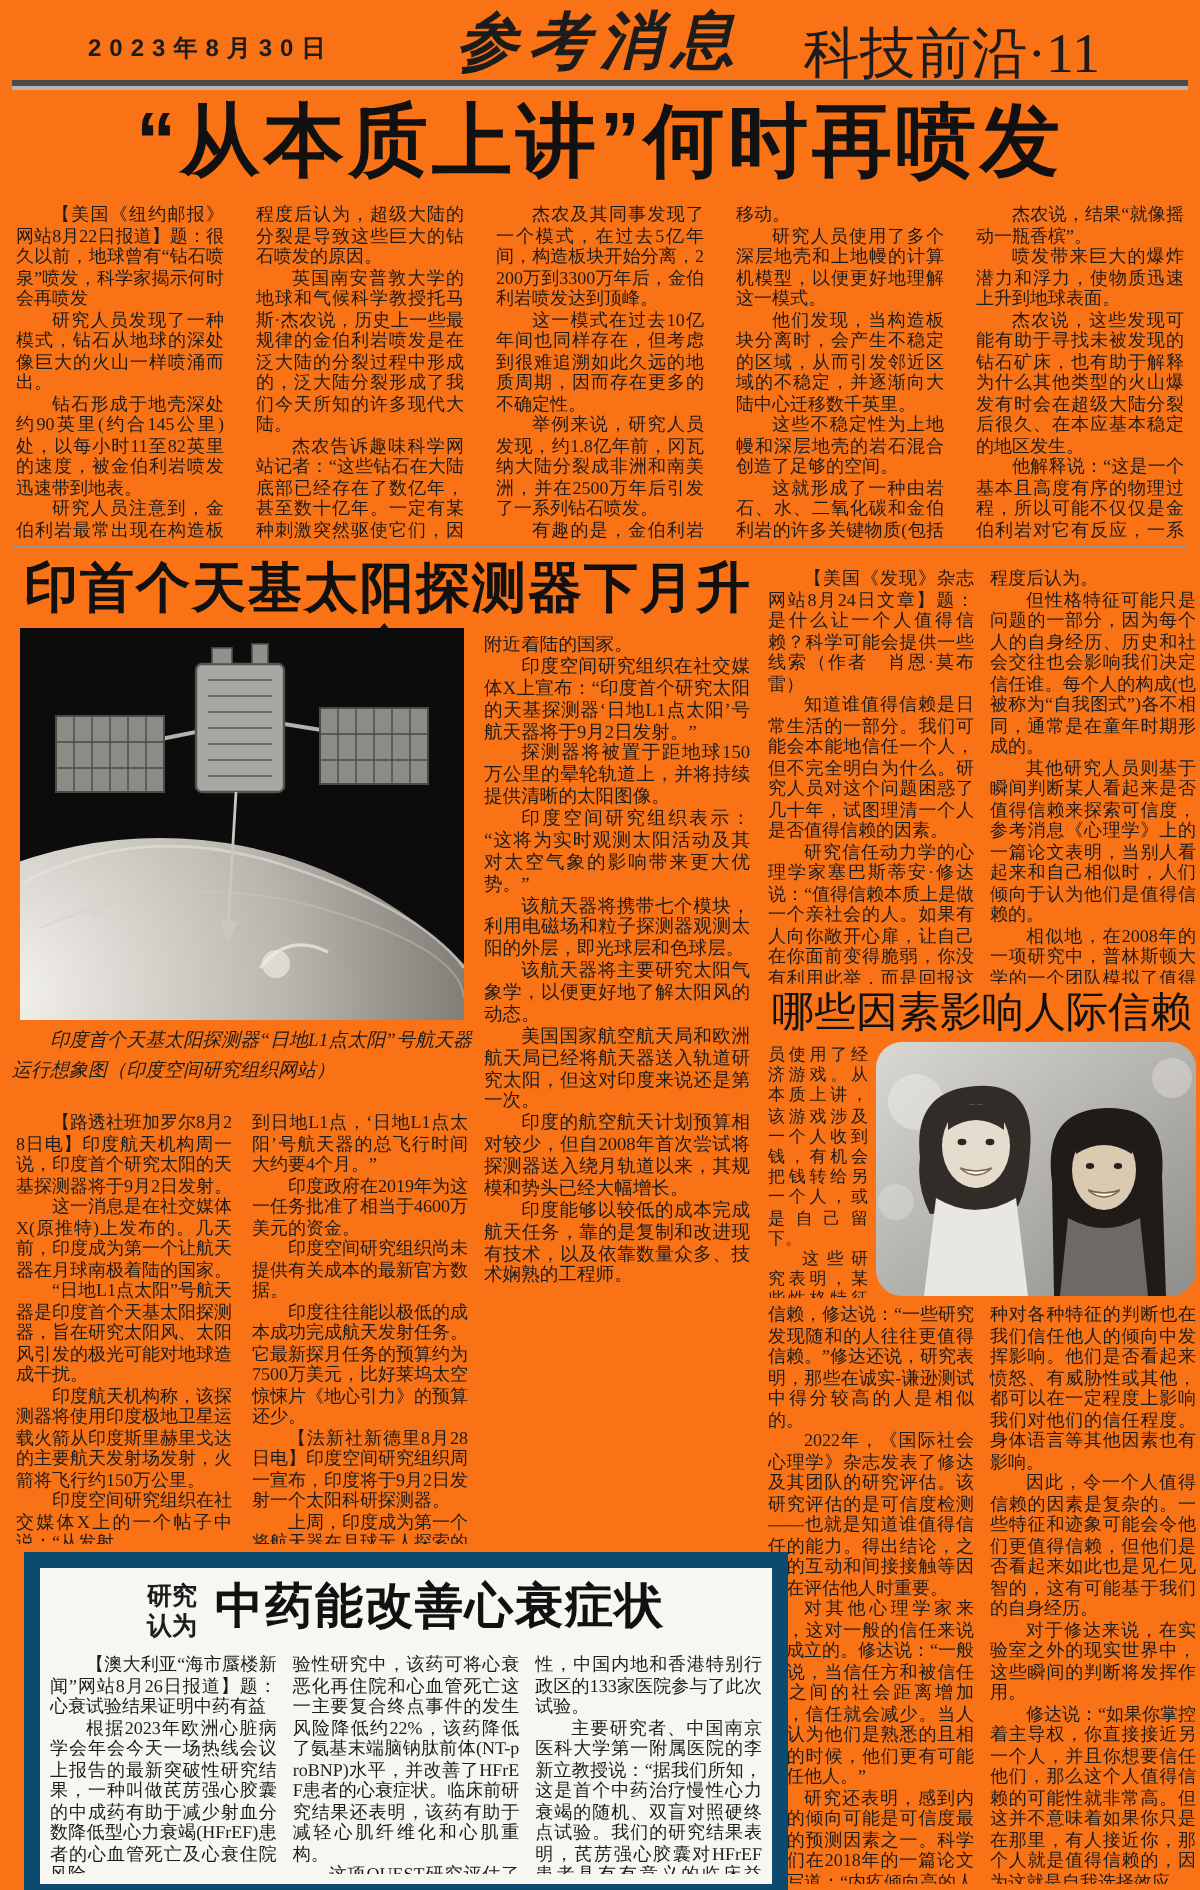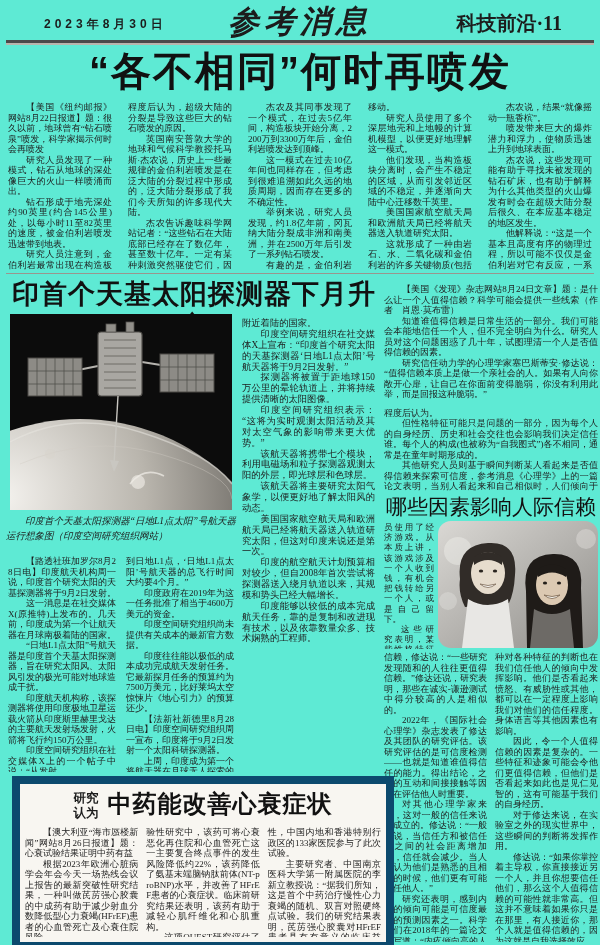"2023年8月30日" .page { background: #5eead4 -> #f97316 }
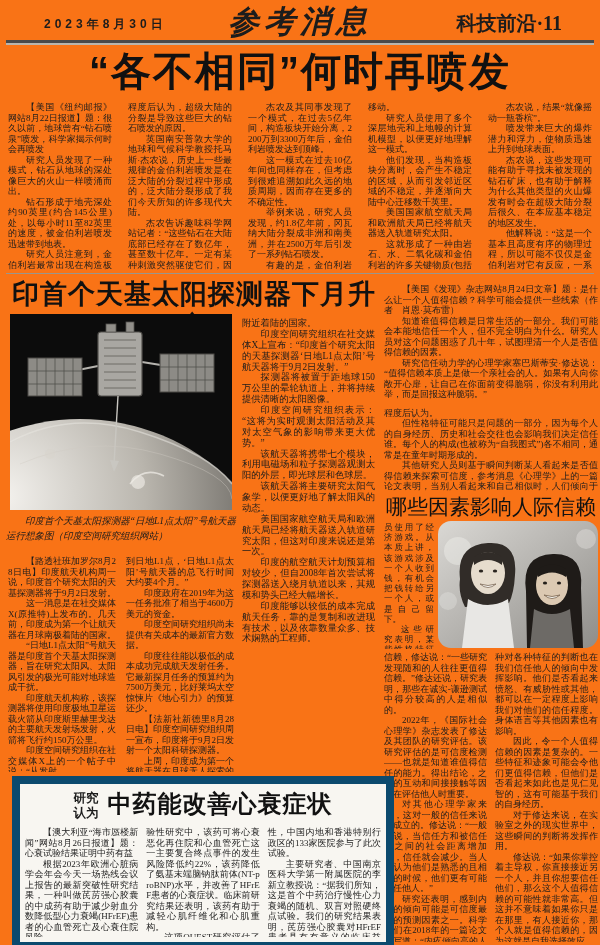"科技前沿·11" .hdr-section { font-size: 20px -> 28px; font-weight: 700 -> 400; right: 38px -> 50px }
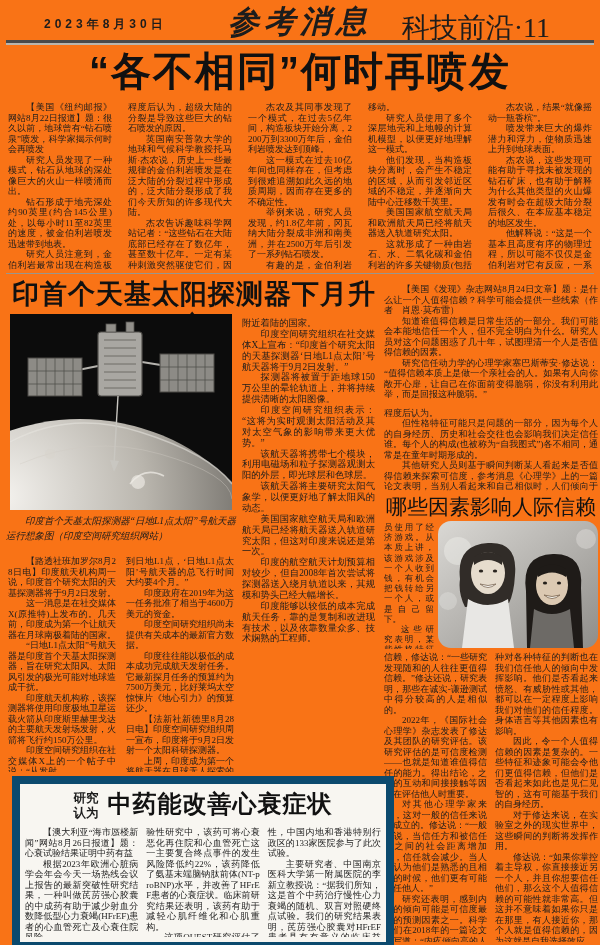"“各不相同”何时再喷发" div.abs { text: 各不相同 -> 从本质上讲 }
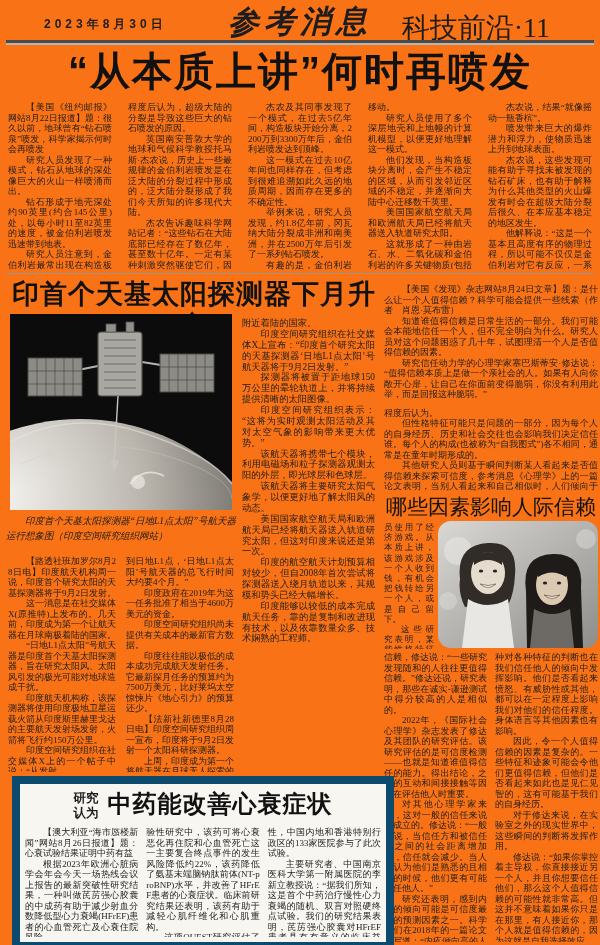"美国国家航空航天局和欧洲航天局已经将航天器送入轨道研究太阳。" p { text: 美国国家航空航天局和欧洲航天局已经将航天器送入轨道研究太阳 -> 这些不稳定性为上地幔和深层地壳的岩石混合创造了足够的空间 }
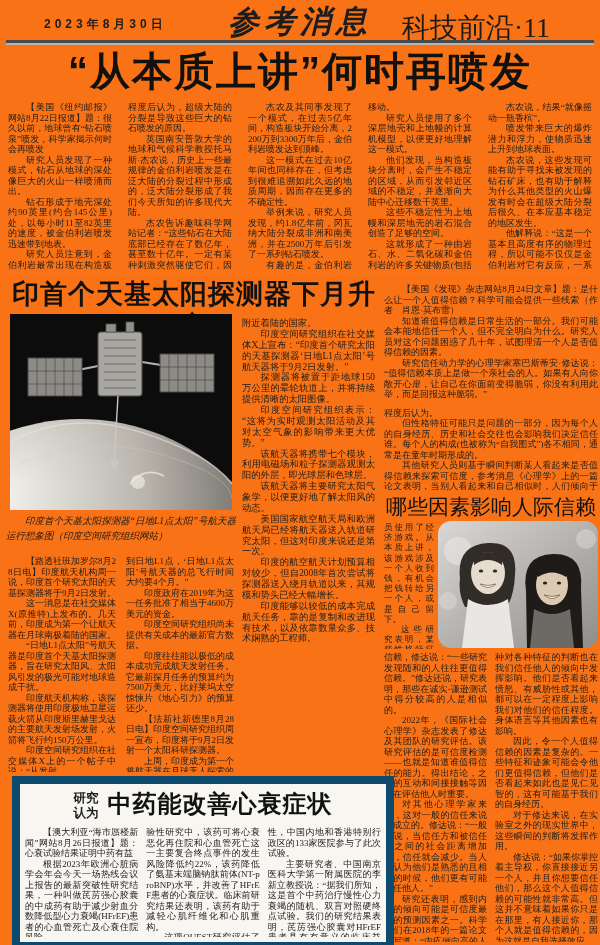"【美国《发现》杂志网站8月24日文章】题：是什么让一个人值得信赖？科学可能会提供" .trust-top { flex-direction: column -> none }
